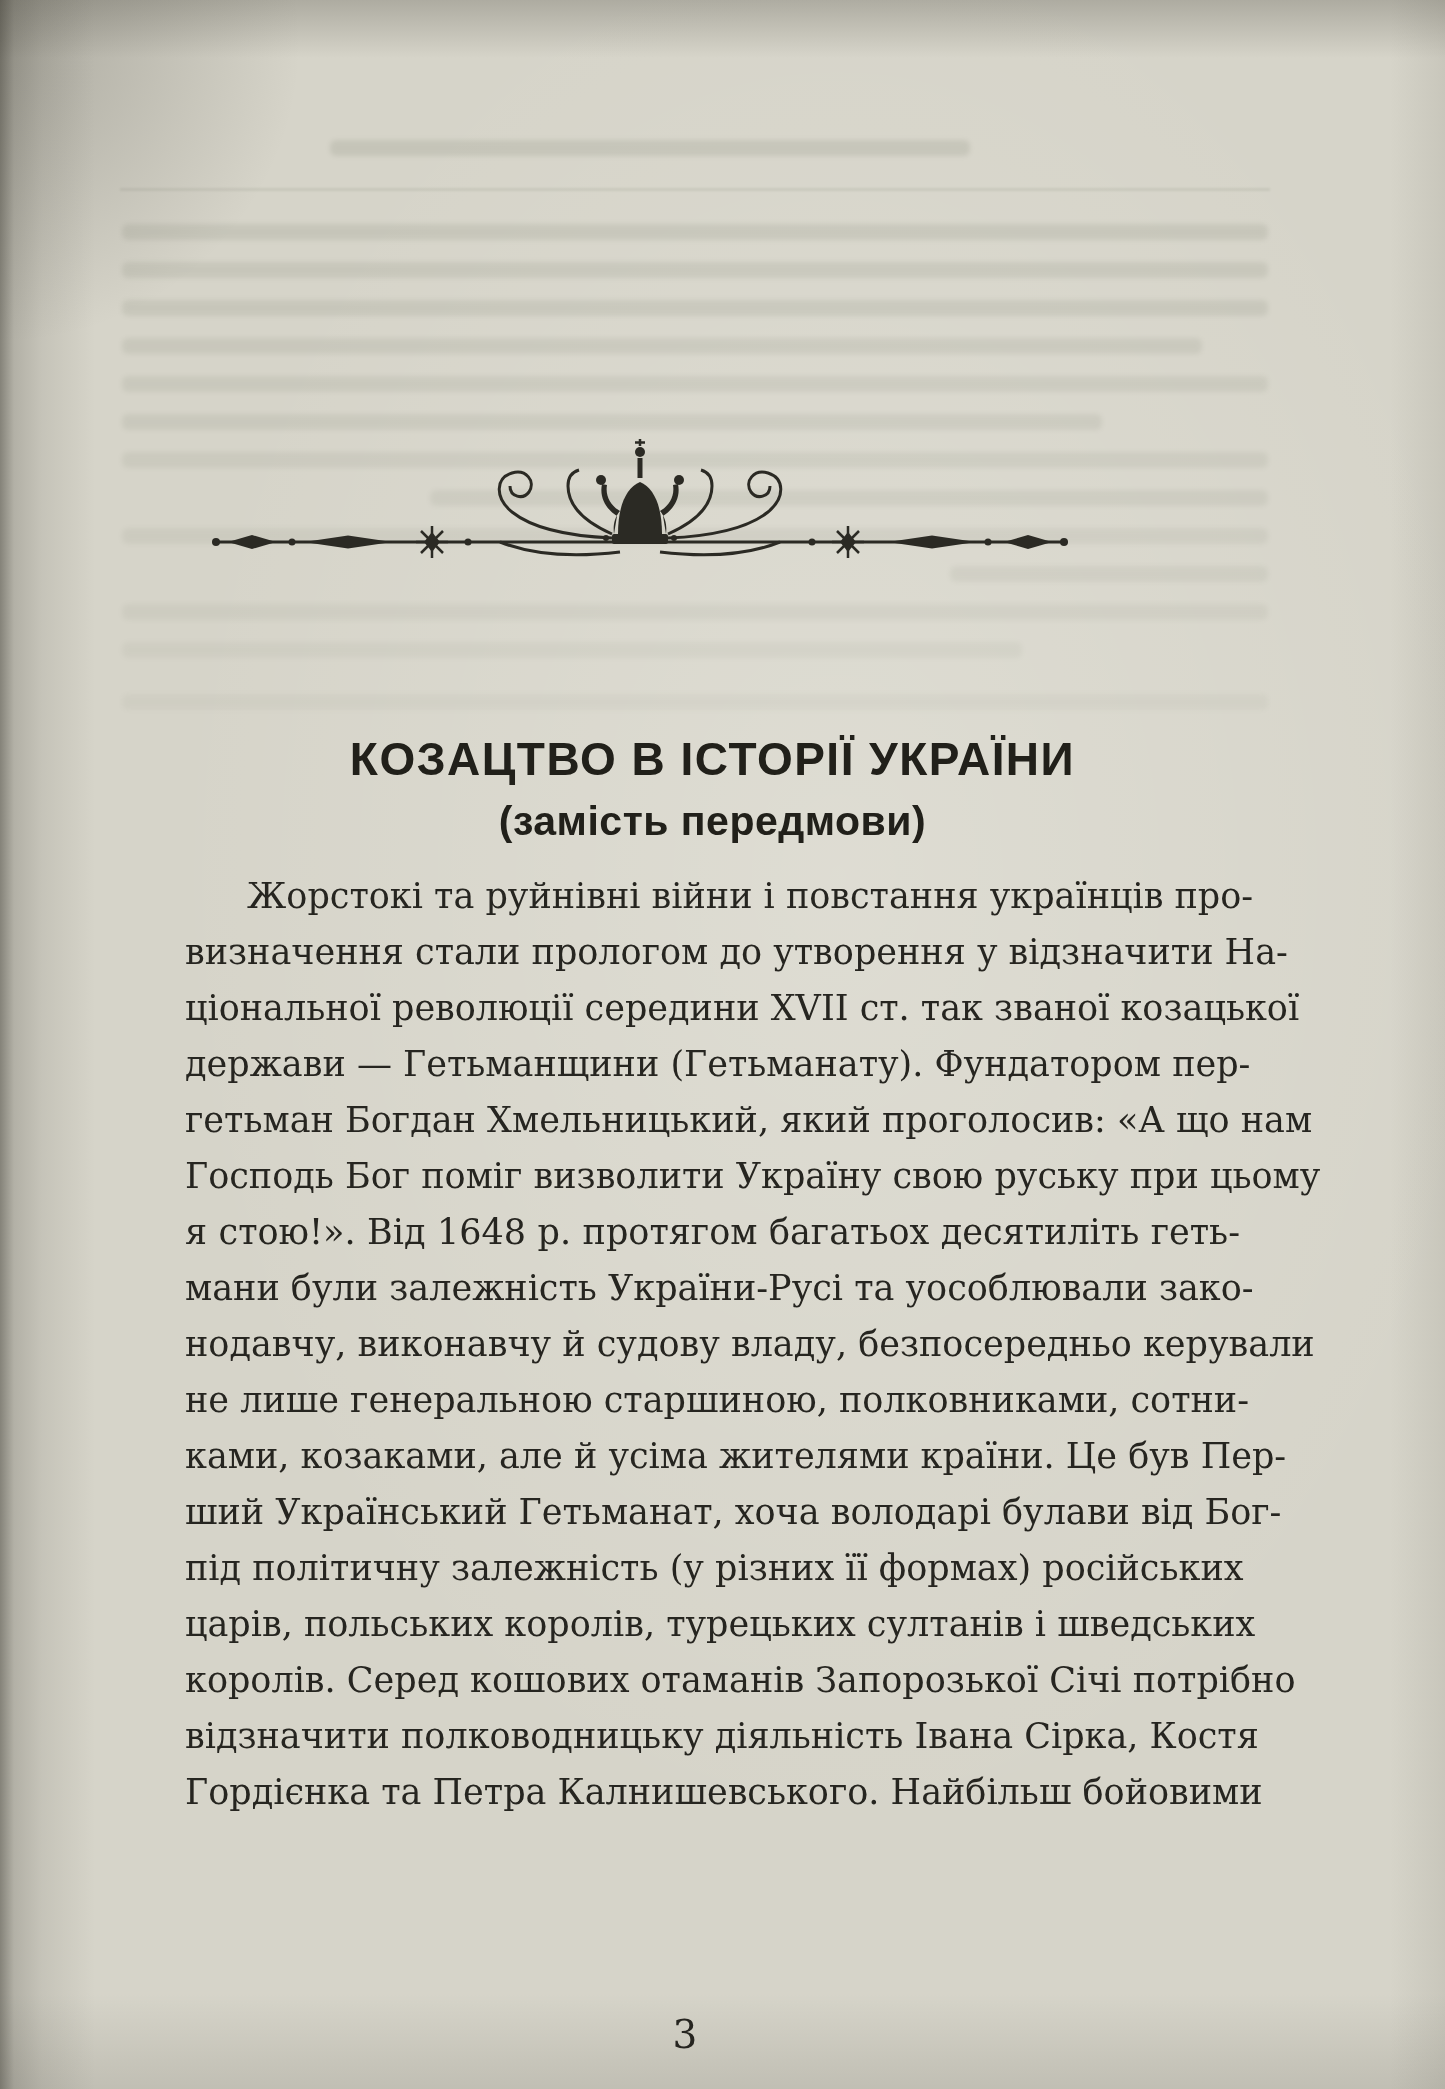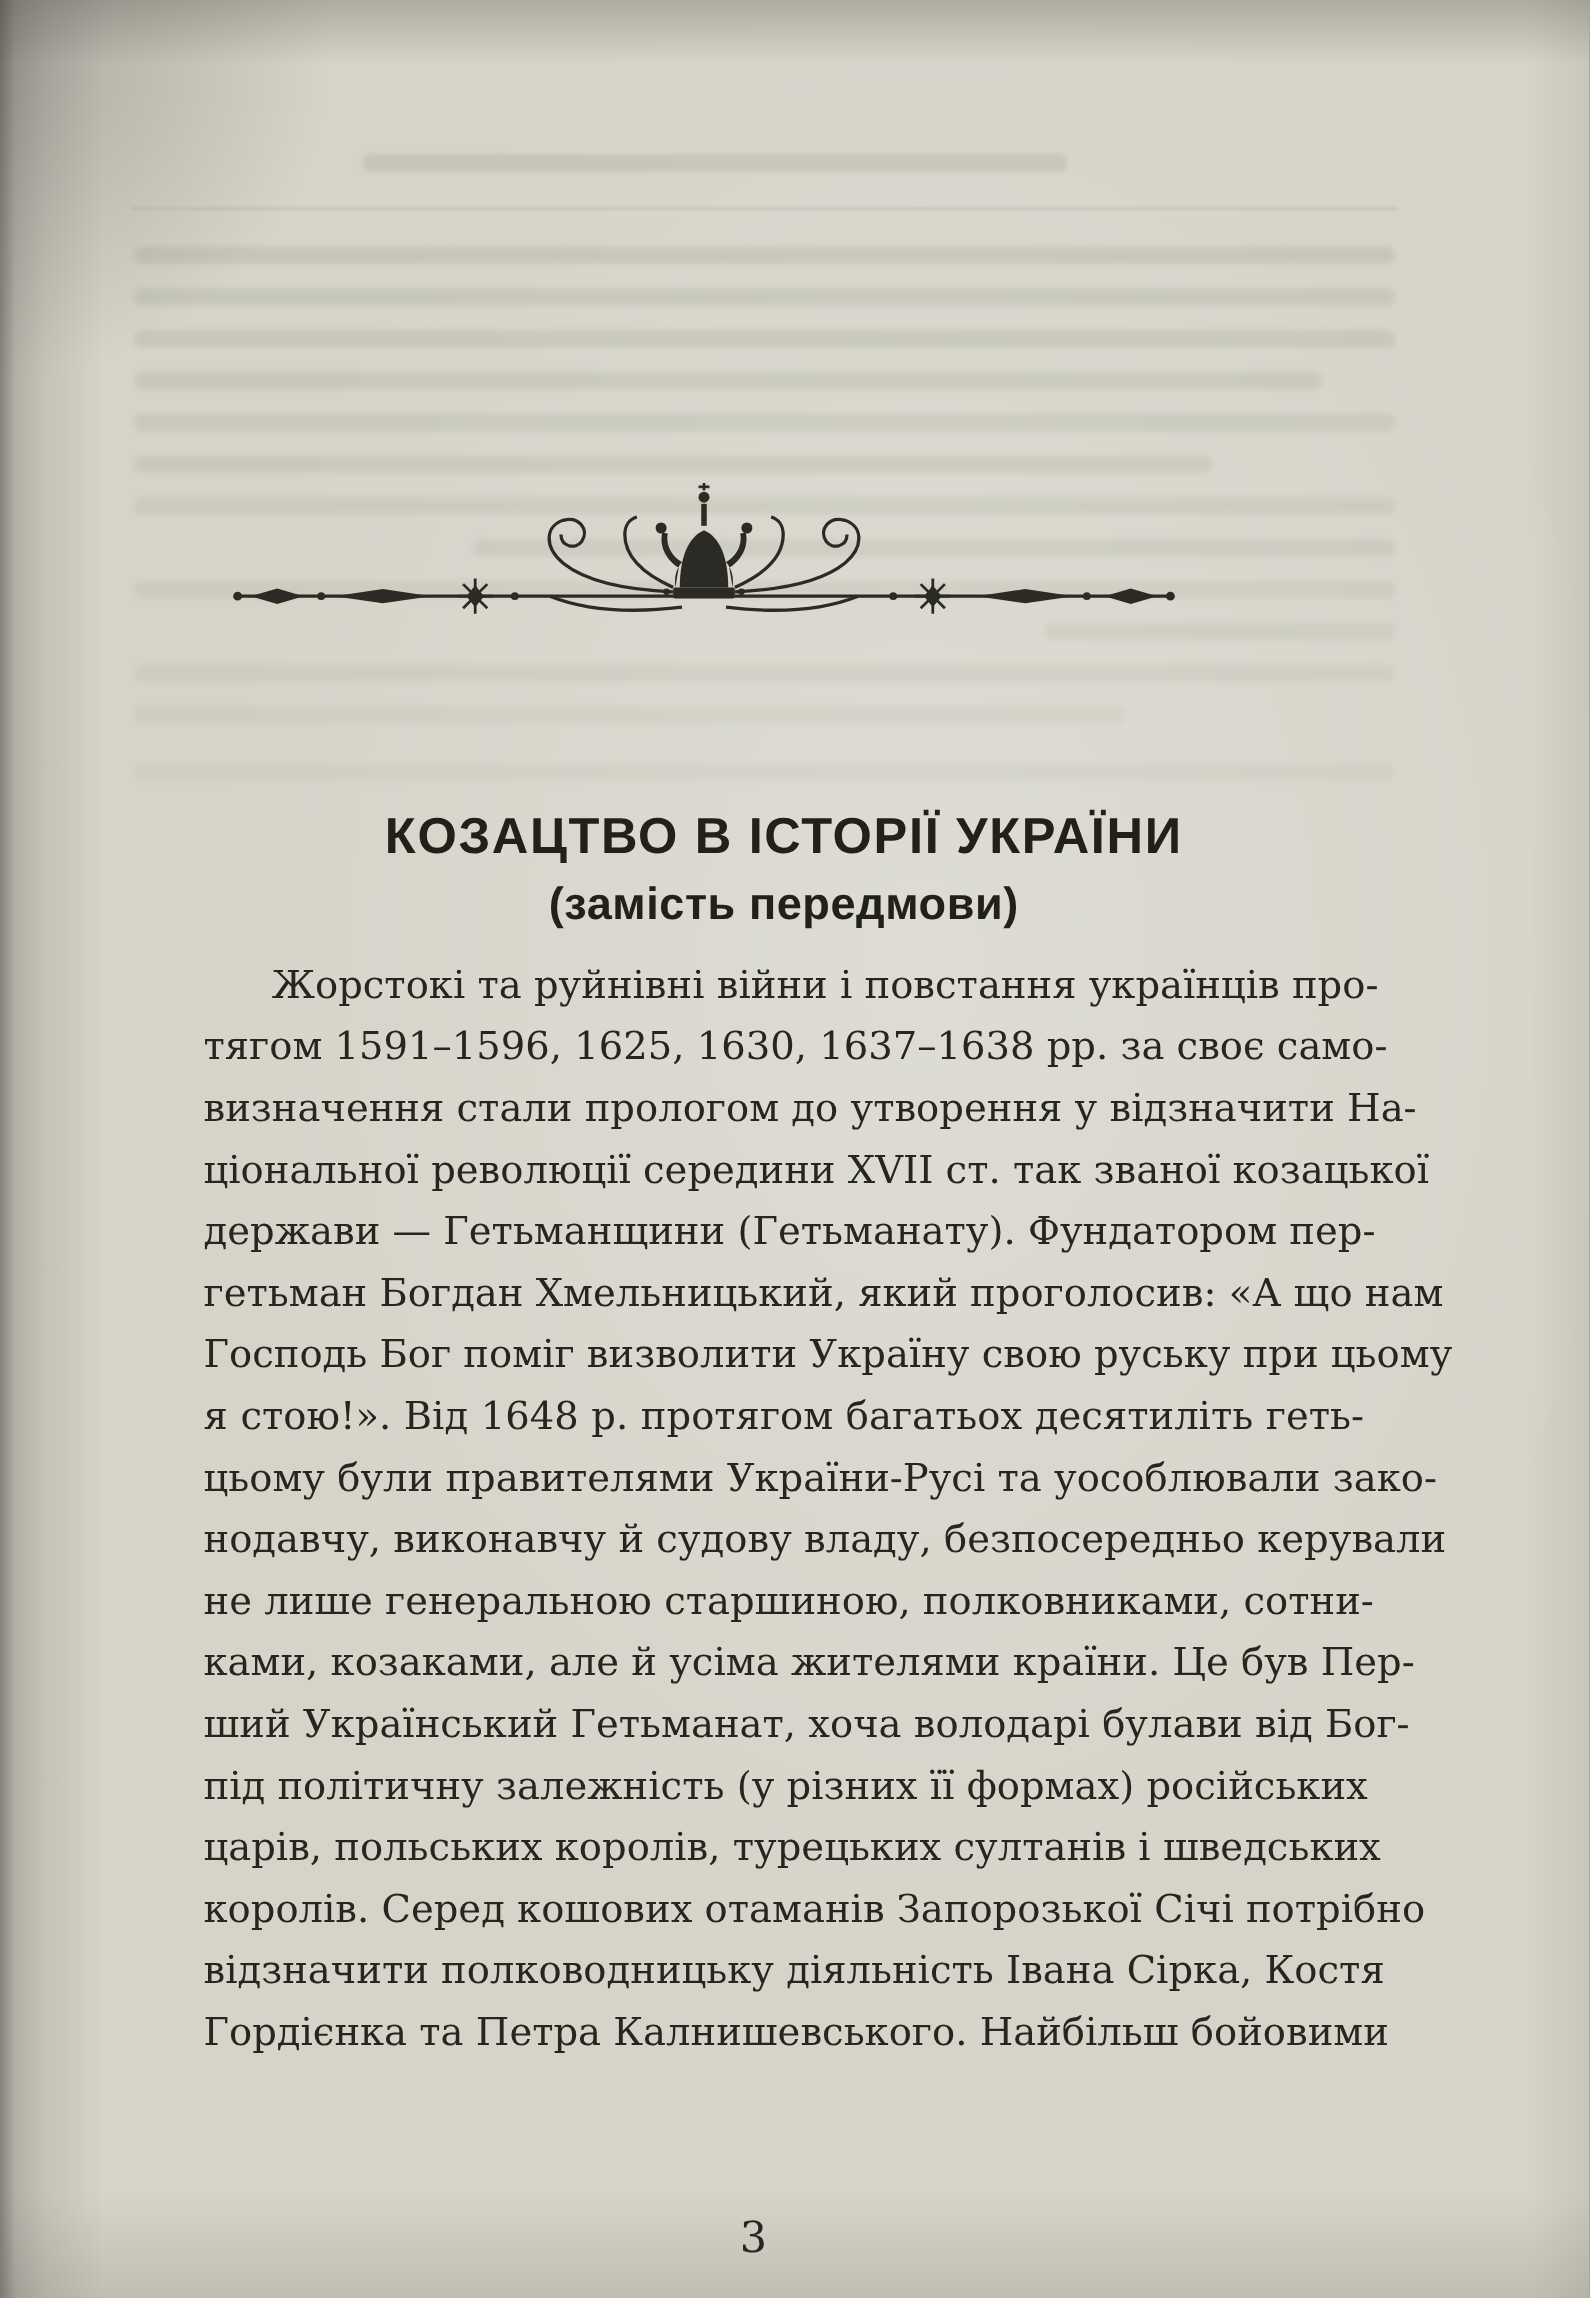"тягом 1591–1596, 1625, 1630, 1637–1638" div.line { html: <div>тягом 1591–1596, 1625, 1630, 1637–1638 рр. за своє само-</div> -> none }
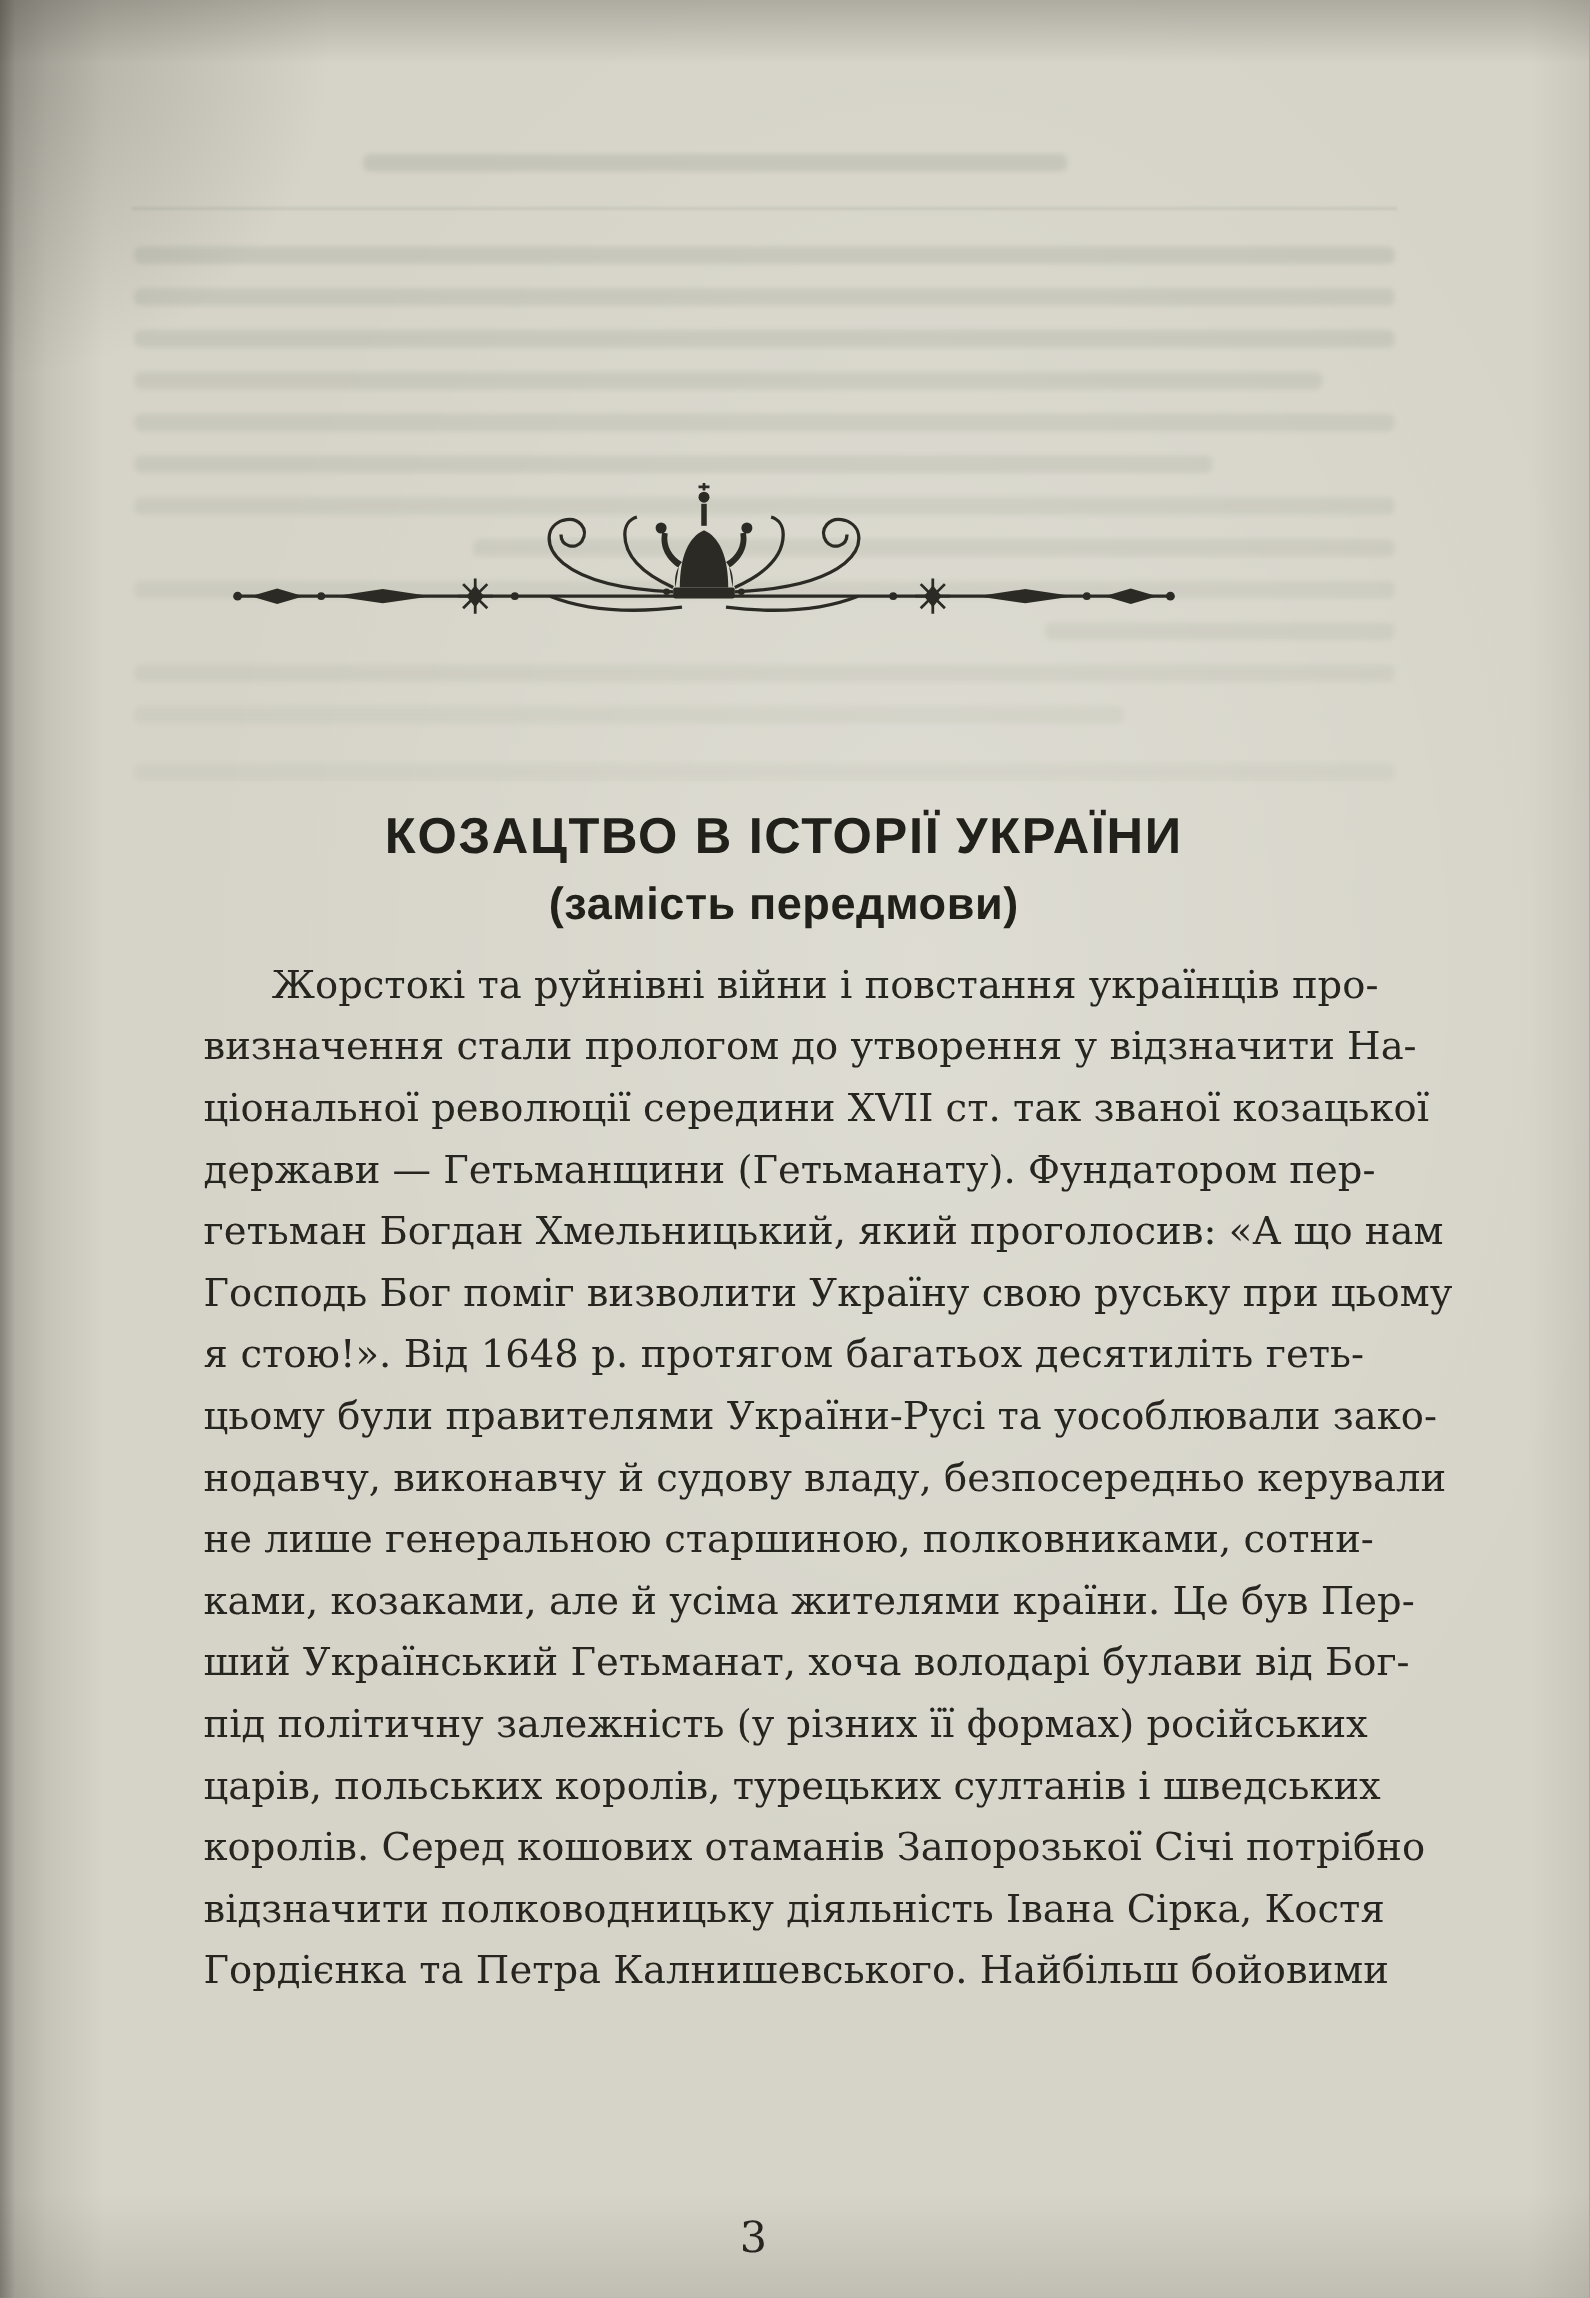"цьому були правителями України-Русі та" div.line { text: цьому були правителями -> мани були залежність }
